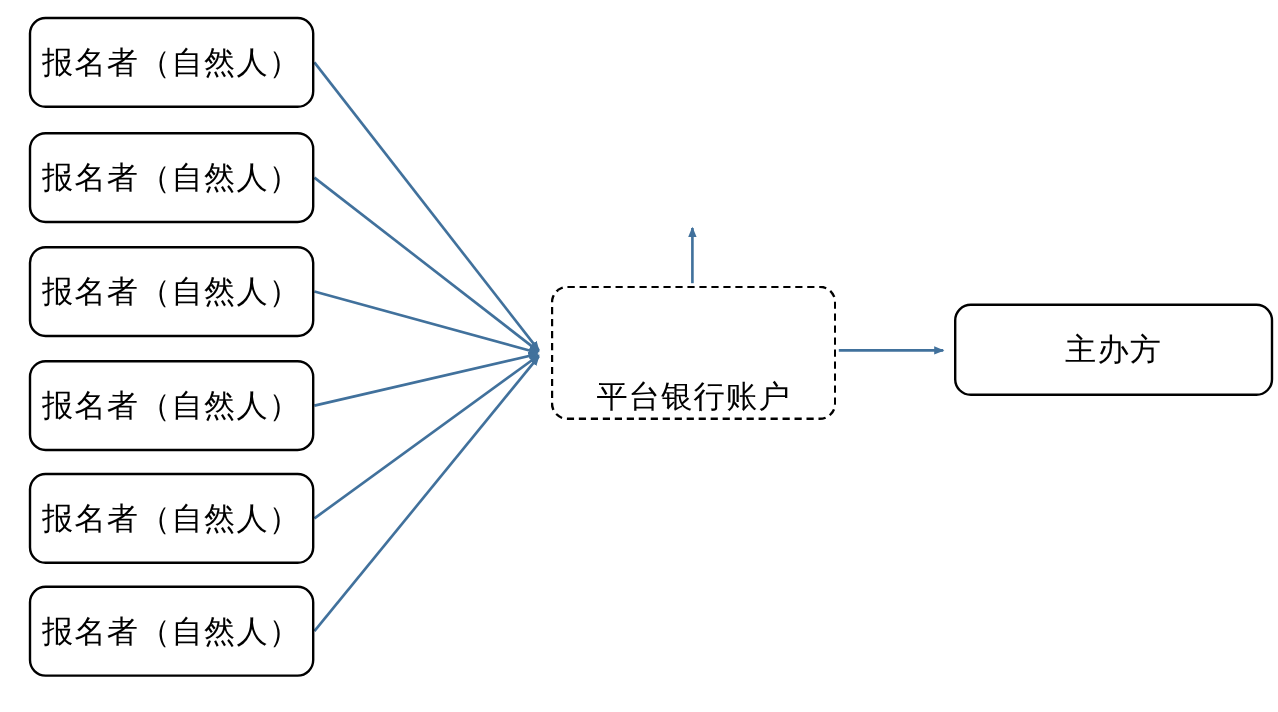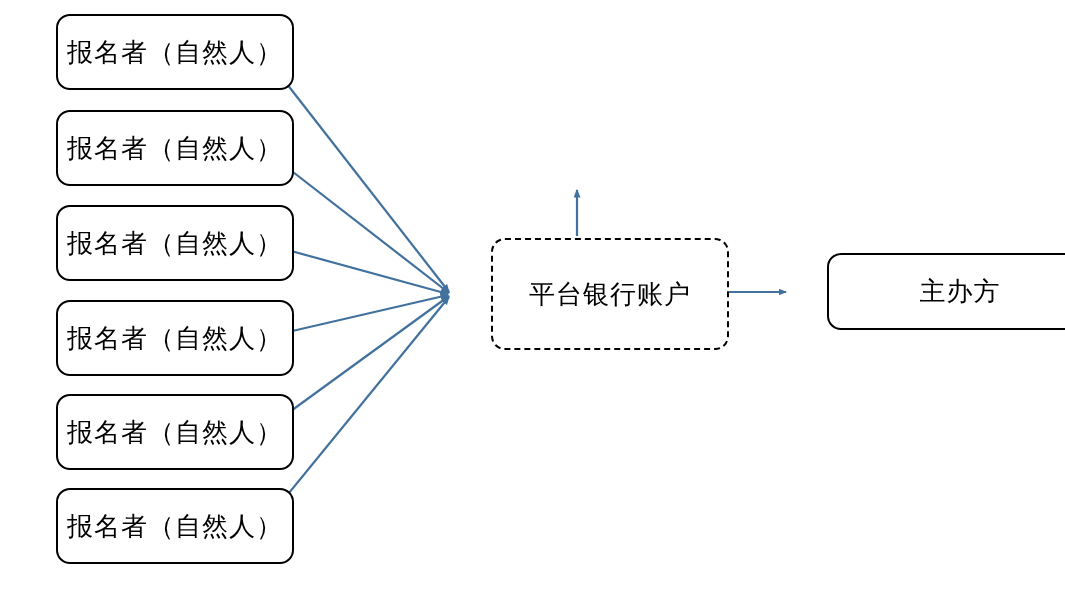"报名者（自然人）" .node { margin-left: 32px -> none }
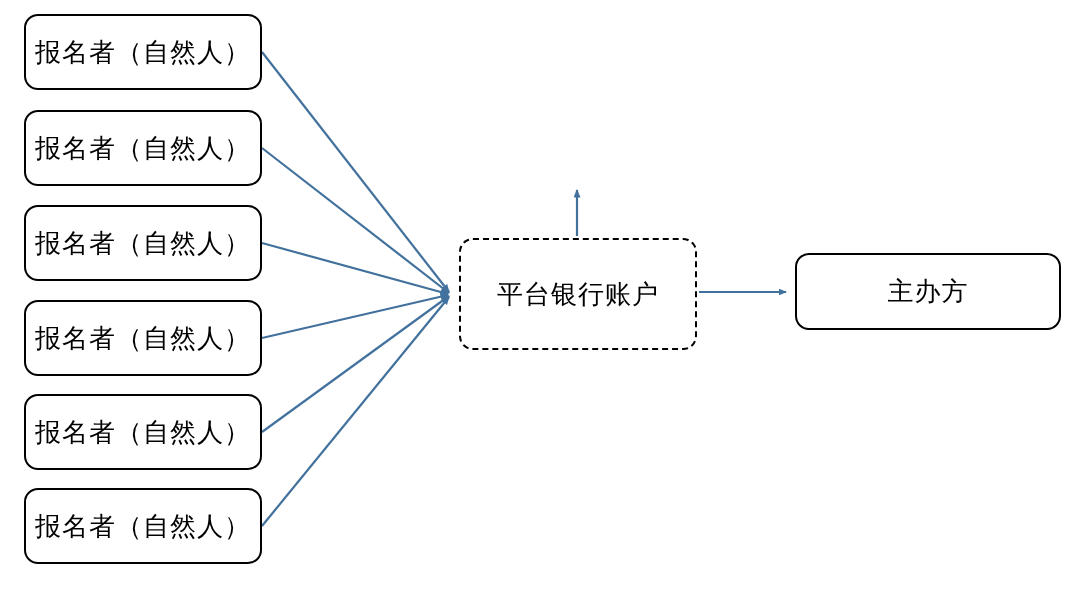"平台银行账户" .node.dashed { align-items: none -> flex-end }
